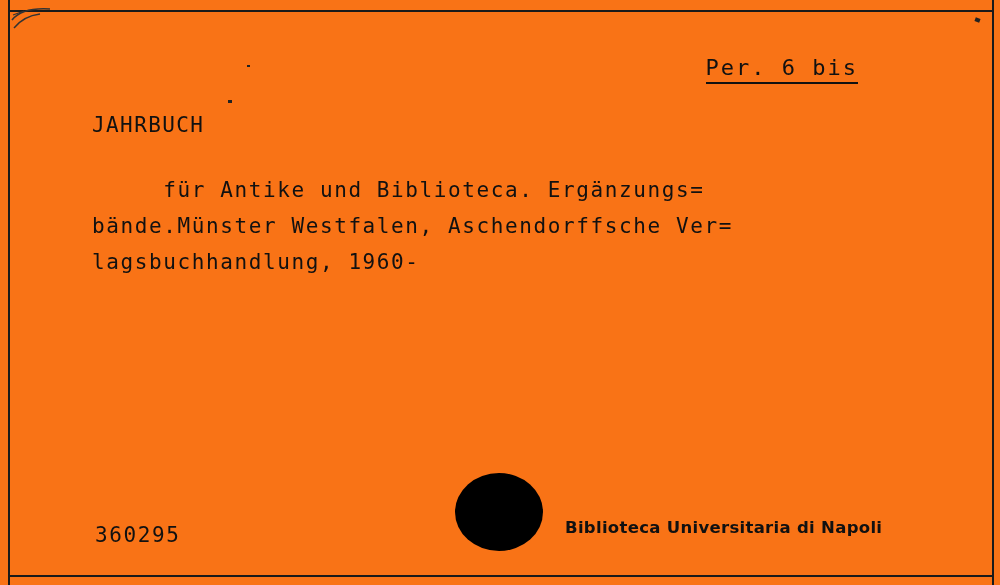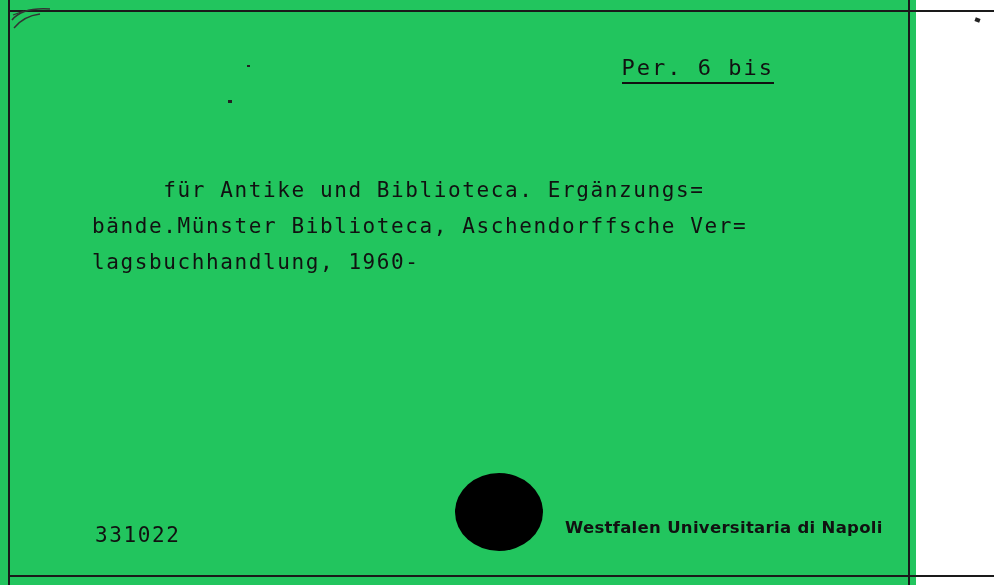"Per. 6 bis" #card { background: #22c55e -> #f97316; width: 916px -> 1000px }
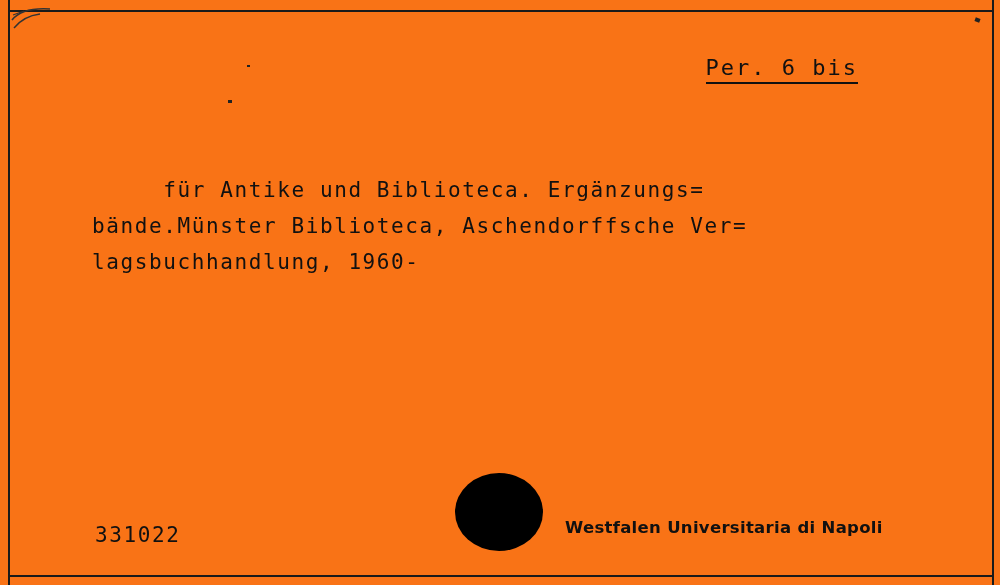"JAHRBUCH" div.tw { html: none -> <div>JAHRBUCH</div> }
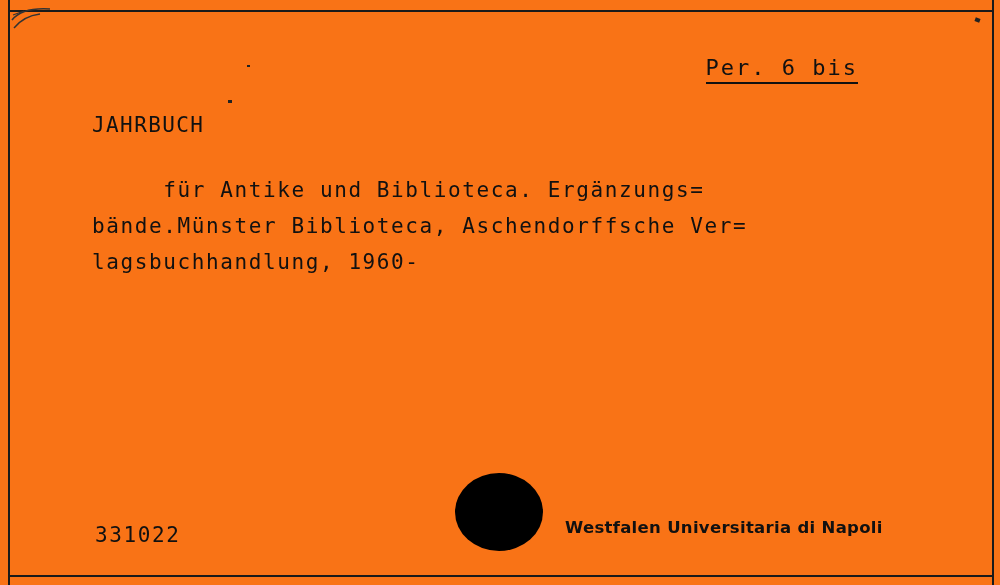"bände.Münster Biblioteca," span { text: Biblioteca -> Westfalen }
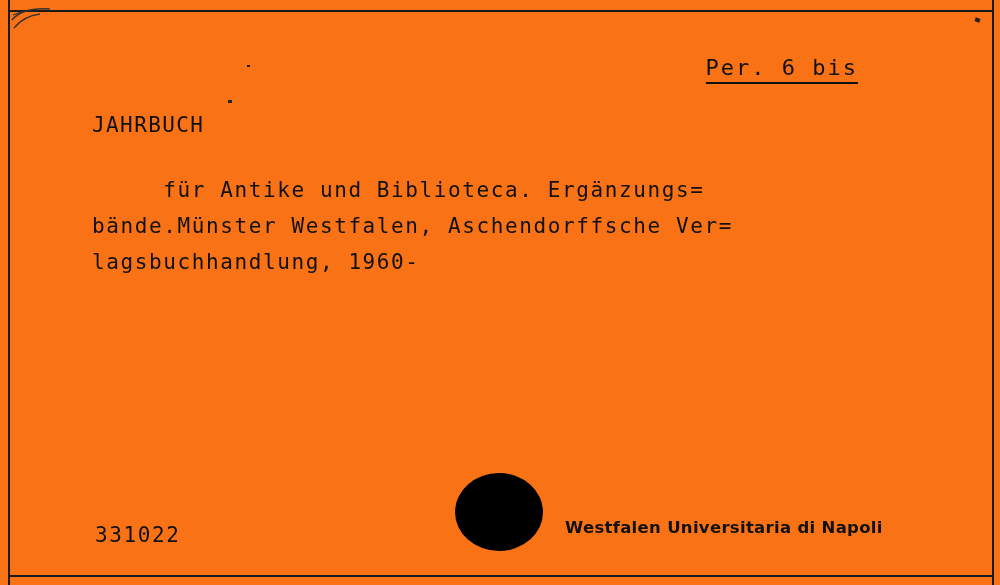"331022" div.tw { text: 331022 -> 360295 }
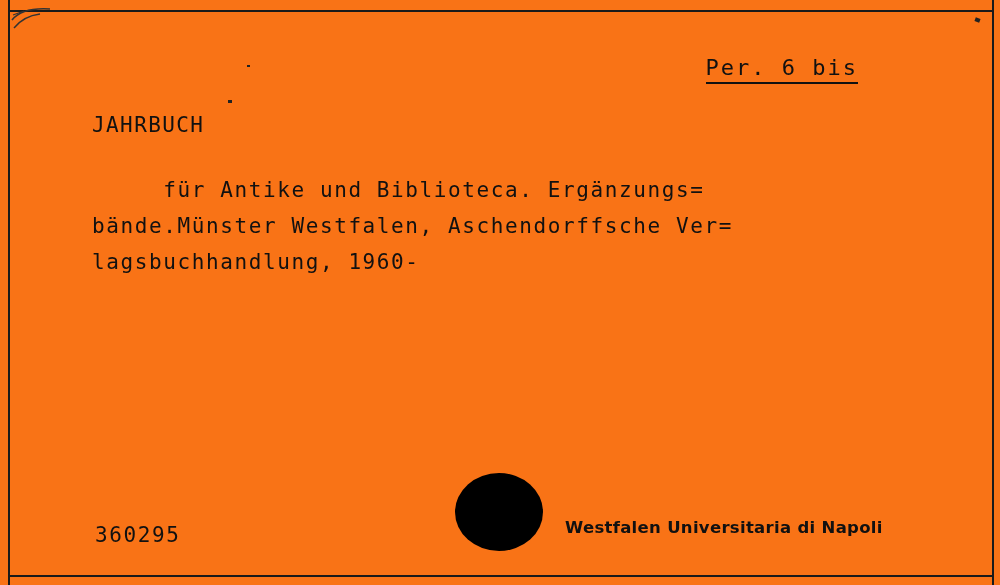"Westfalen Universitaria di Napoli" div { text: Westfalen -> Biblioteca }
